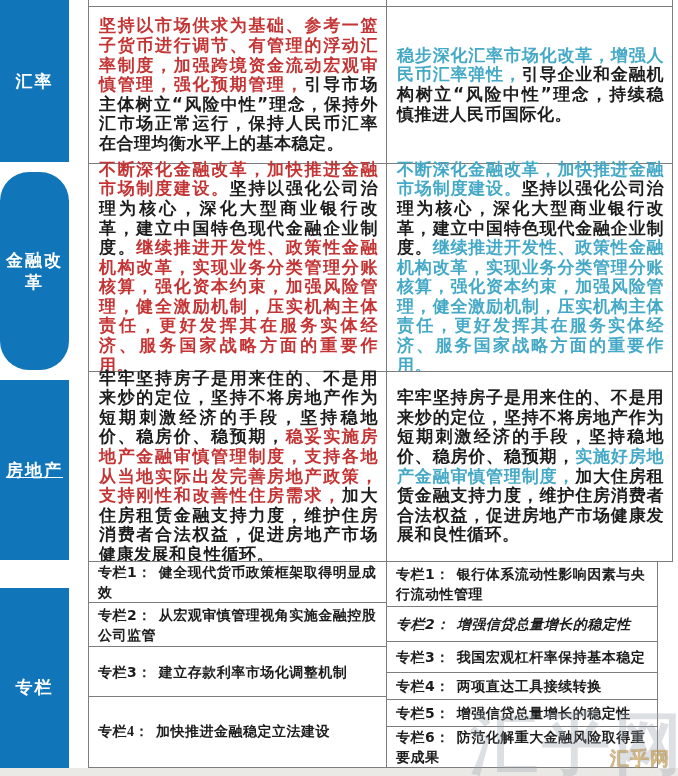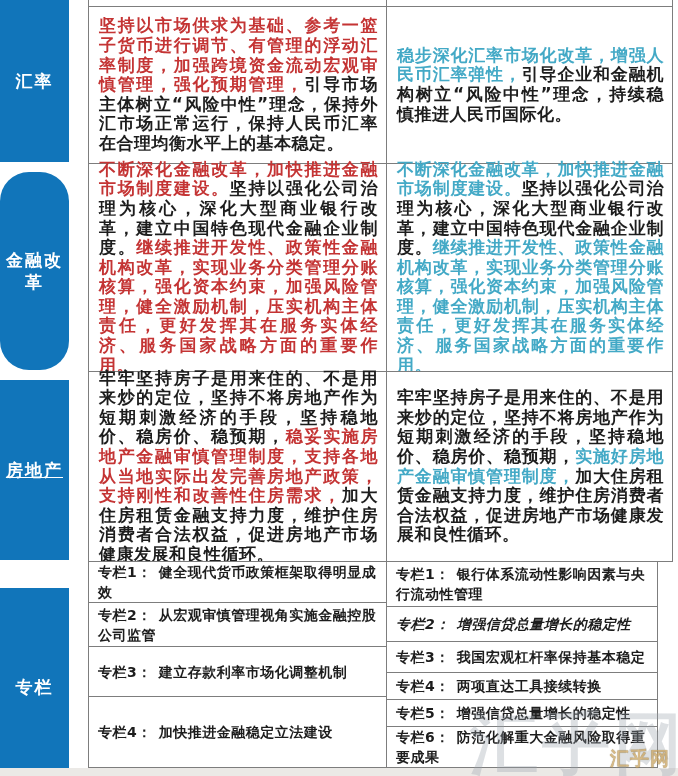"专栏4： 加快推进金融稳定立法建设" div.zl-cell { font-family: none -> Liberation Serif, serif }
